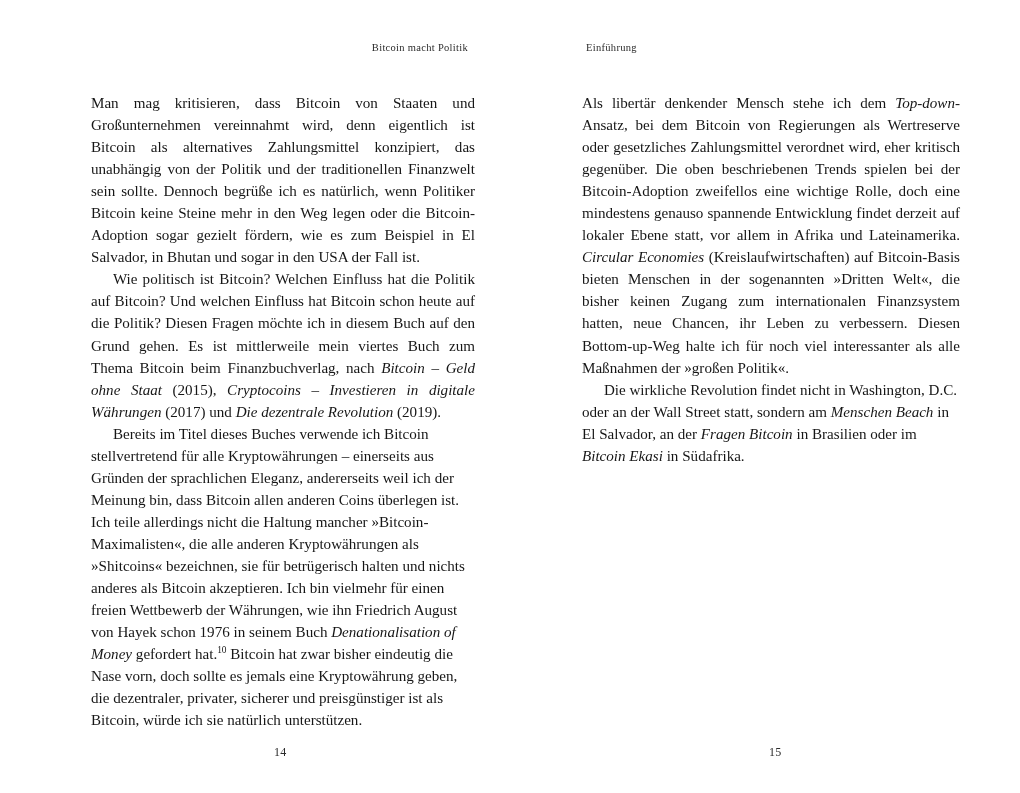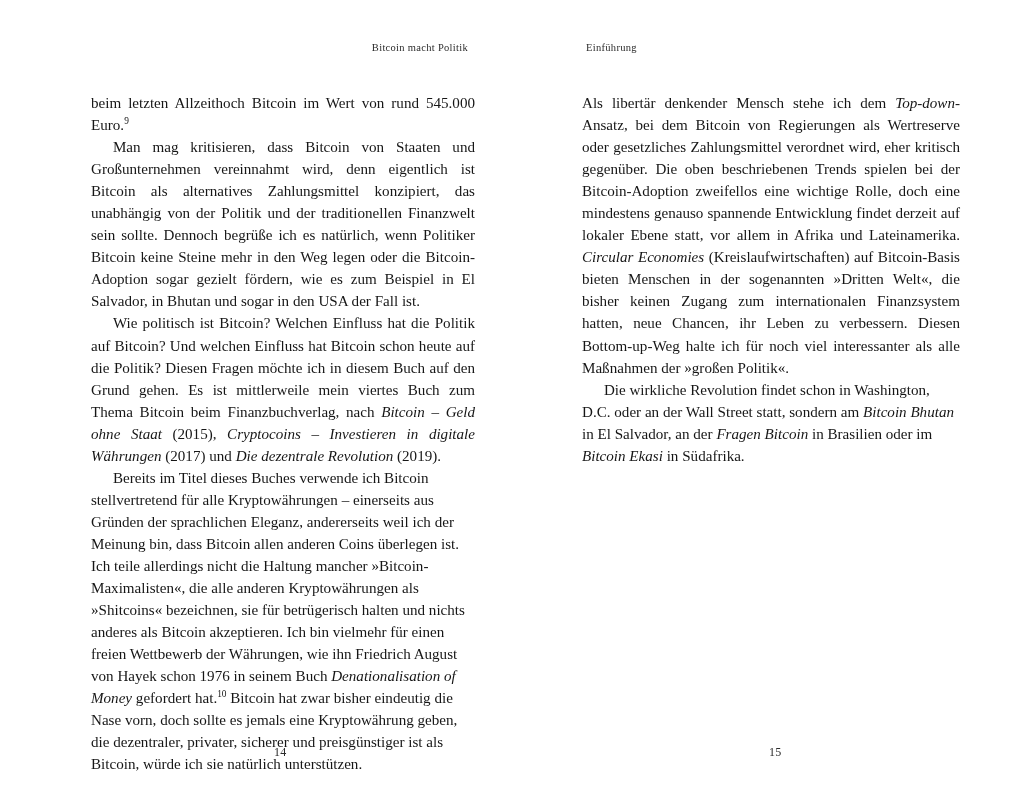"beim letzten Allzeithoch Bitcoin im" p { html: <p><span>beim letzten Allzeithoch Bitcoin im Wert von rund 545.000 Euro.</span><sup>9</sup></p> -> none }
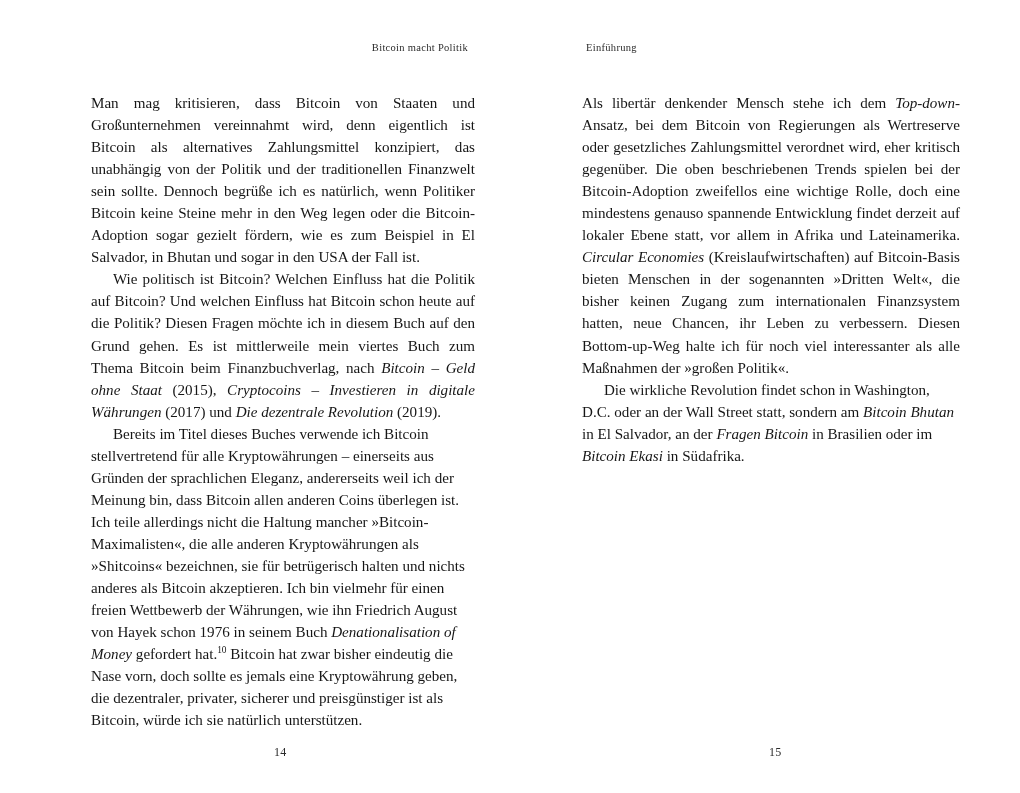"Die wirkliche Revolution findet schon" span { text: schon -> nicht }
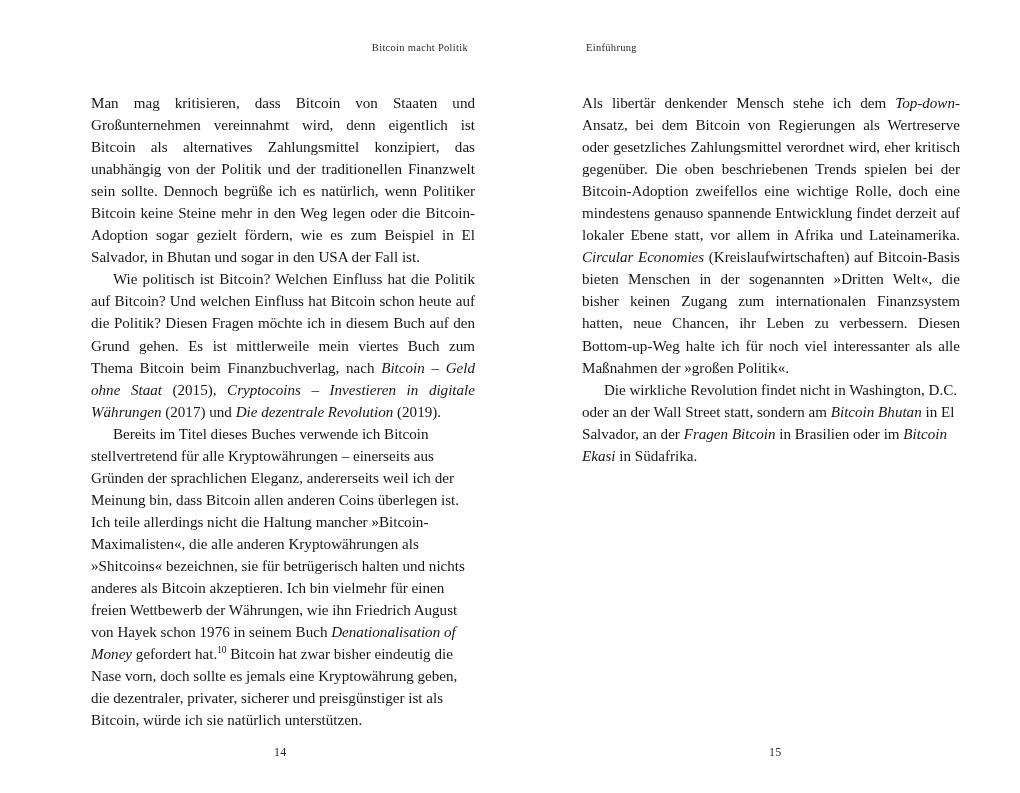"Bitcoin Bhutan" span.ital { text: Bitcoin Bhutan -> Menschen Beach }
